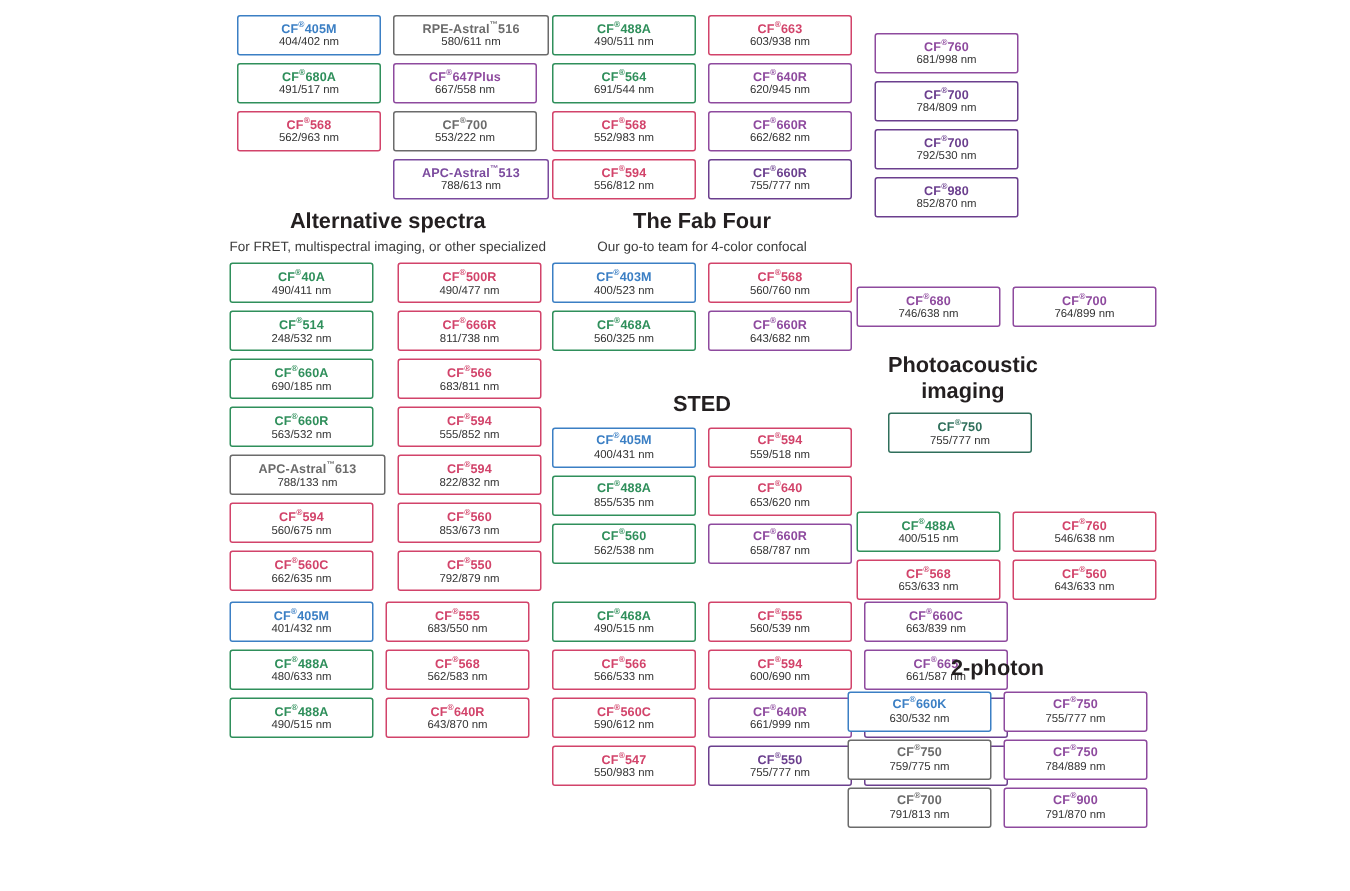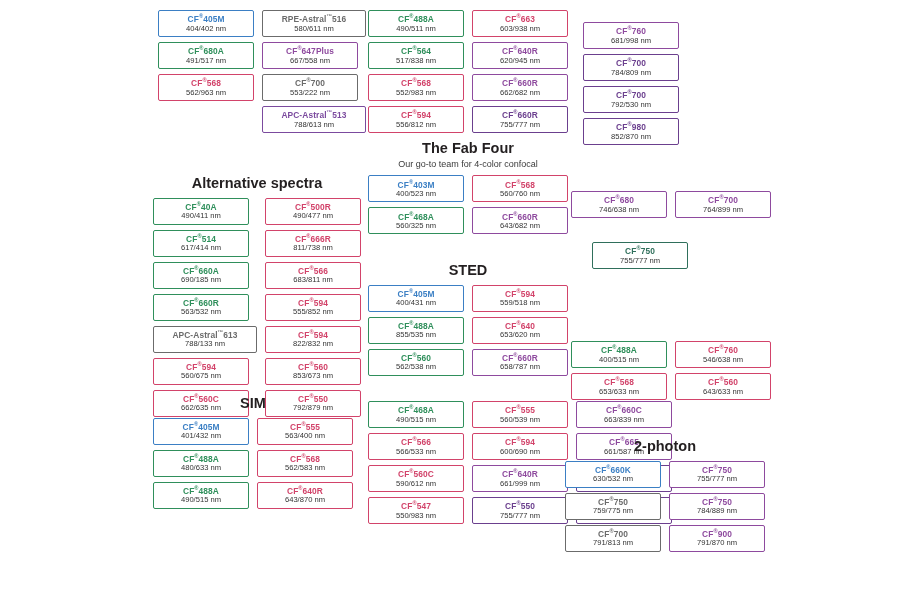"517/838 nm" div.wl { text: 517/838 -> 691/544 }
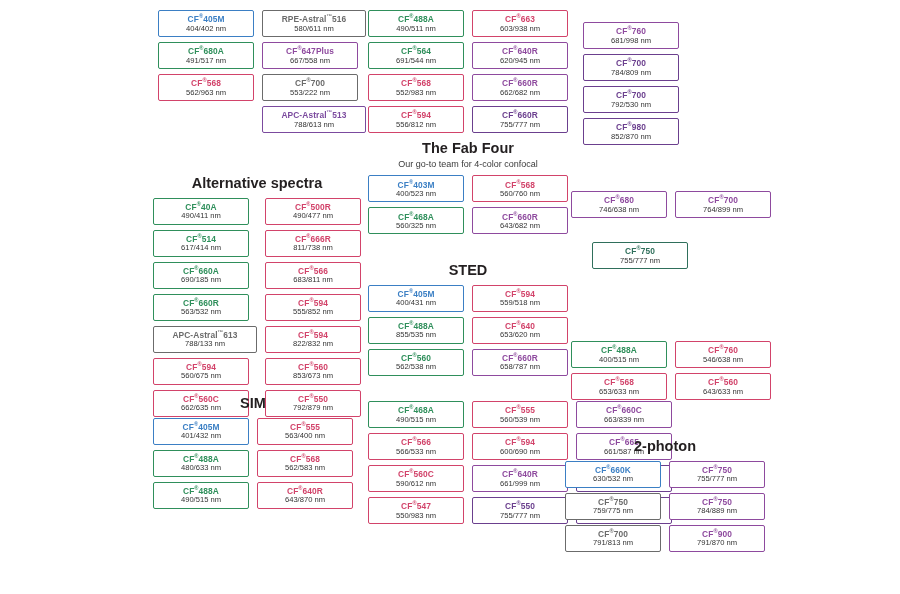"Alternative spectra" div.group { margin-top: 35px -> none }
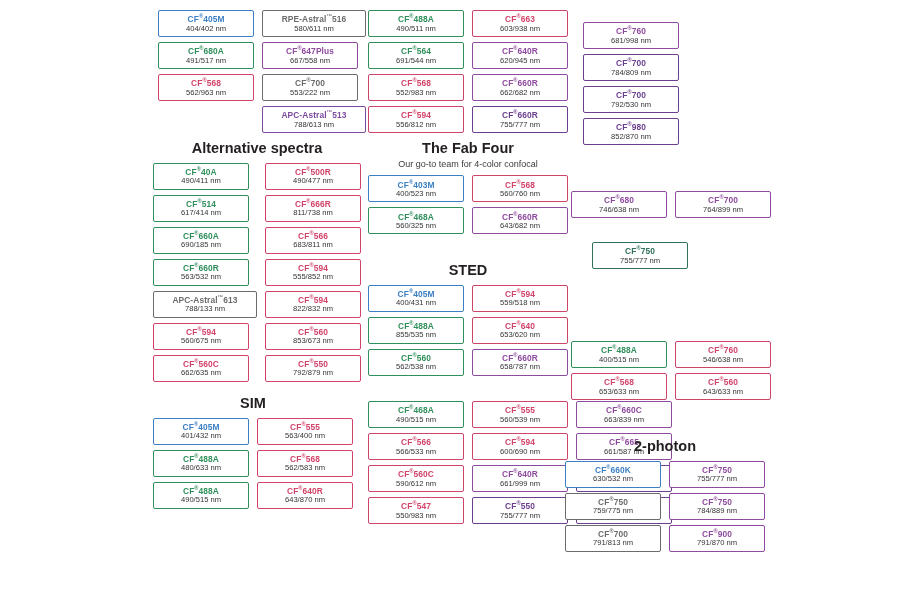"For FRET, multispectral imaging, or" div.group-sub { html: none -> <div>For FRET, multispectral imaging, or other specialized</div> }
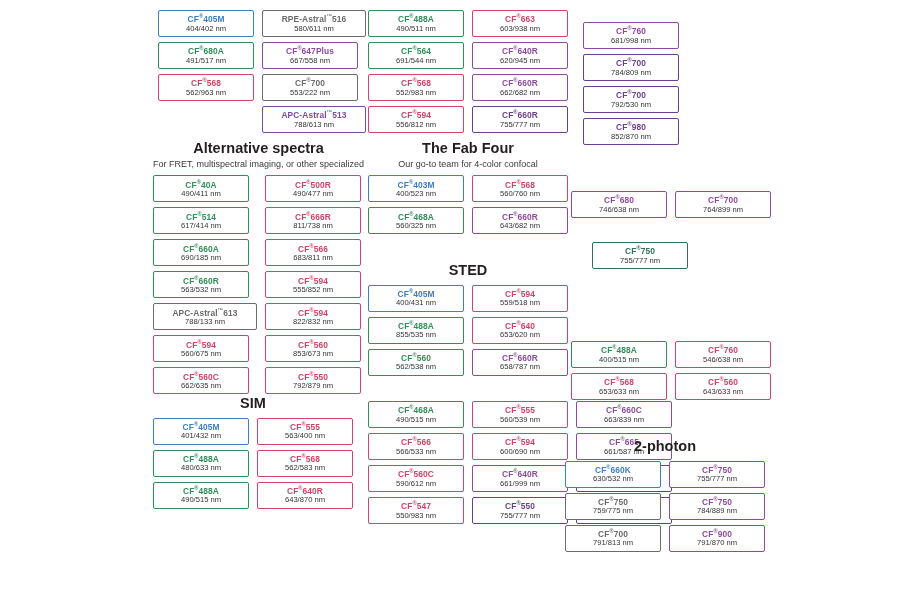"617/414 nm" div.wl { text: 617/414 -> 248/532 }
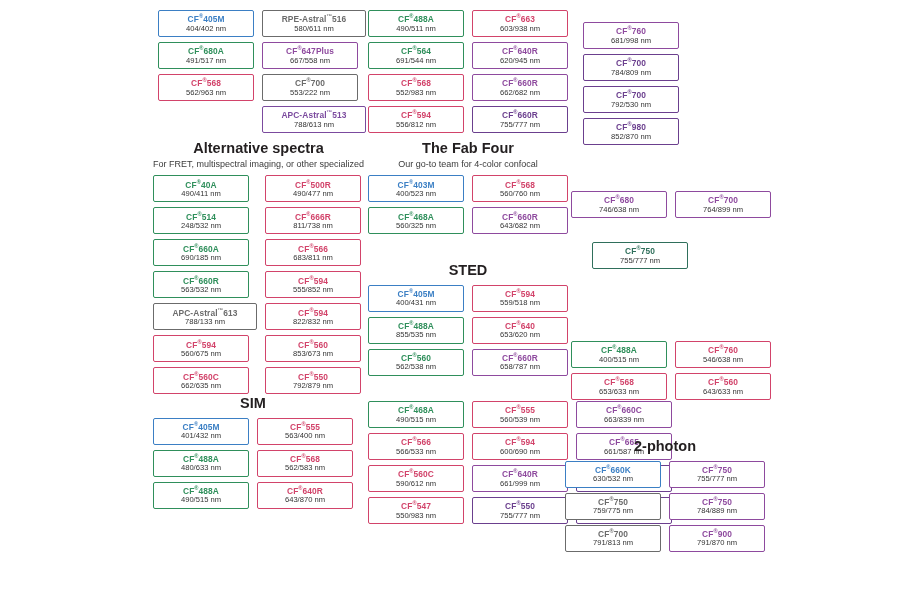"Photoacoustic" div.group-title { html: none -> <div>Photoacoustic imaging</div> }
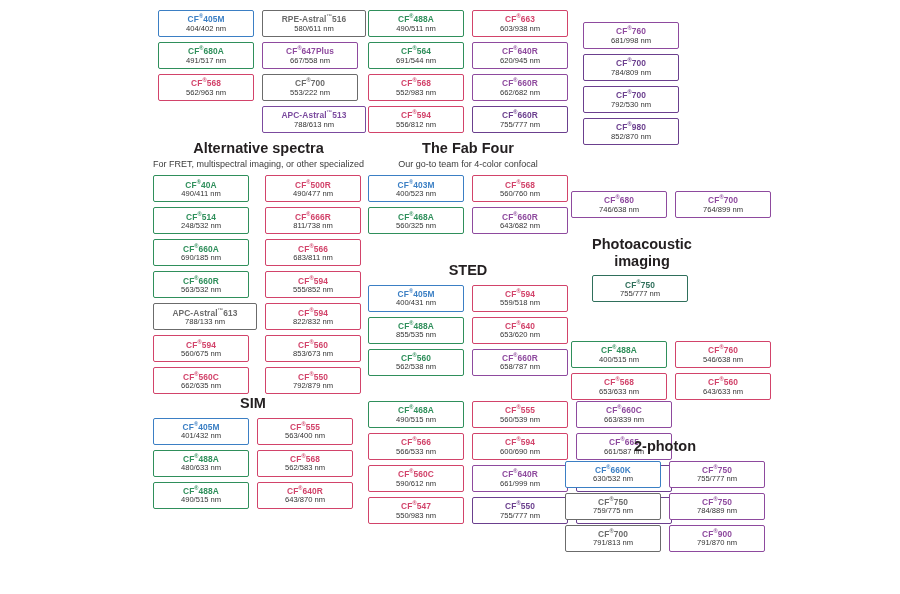"SIM" div.group-title { html: <div>SIM</div> -> none }
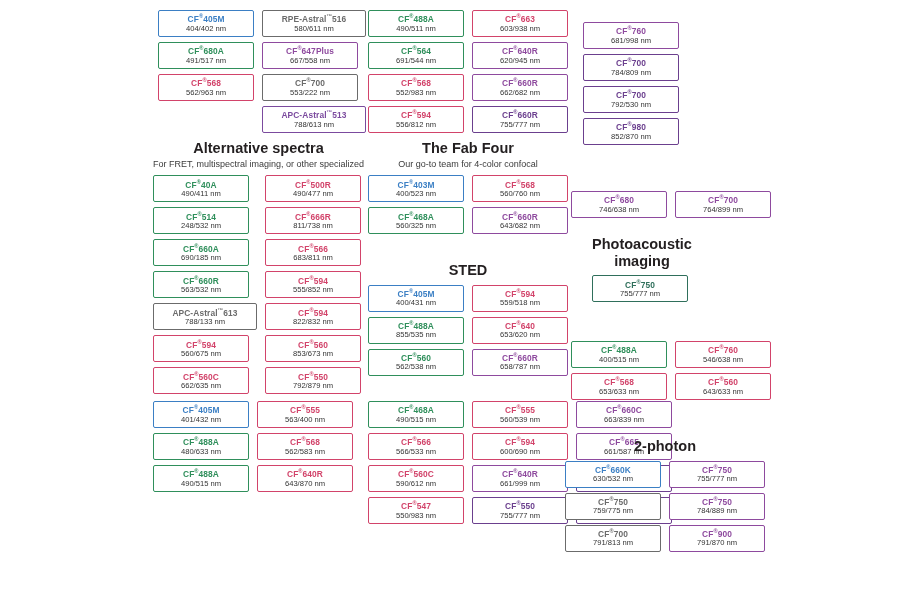"563/400 nm" div.wl { text: 563/400 -> 683/550 }
